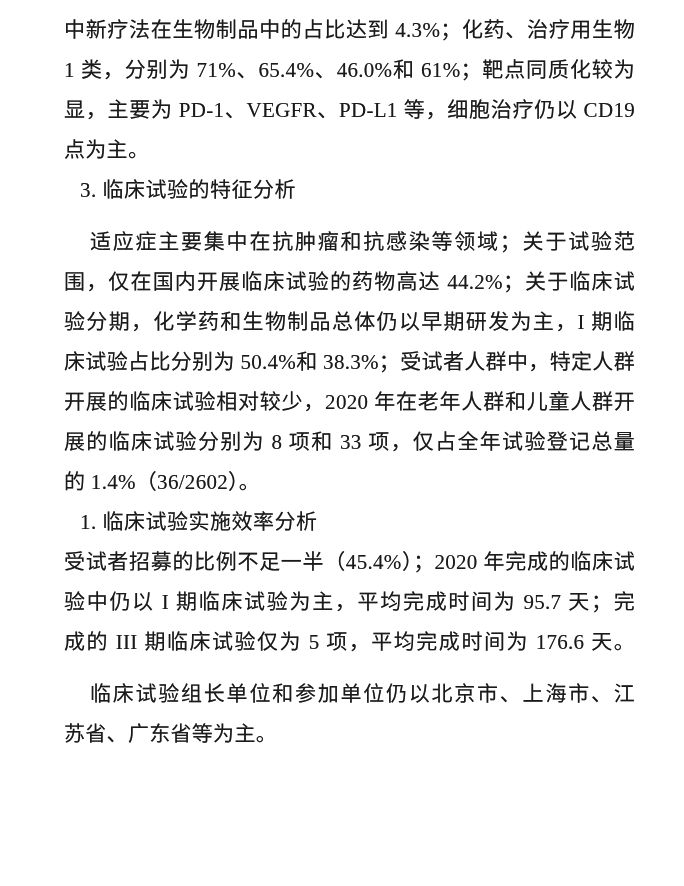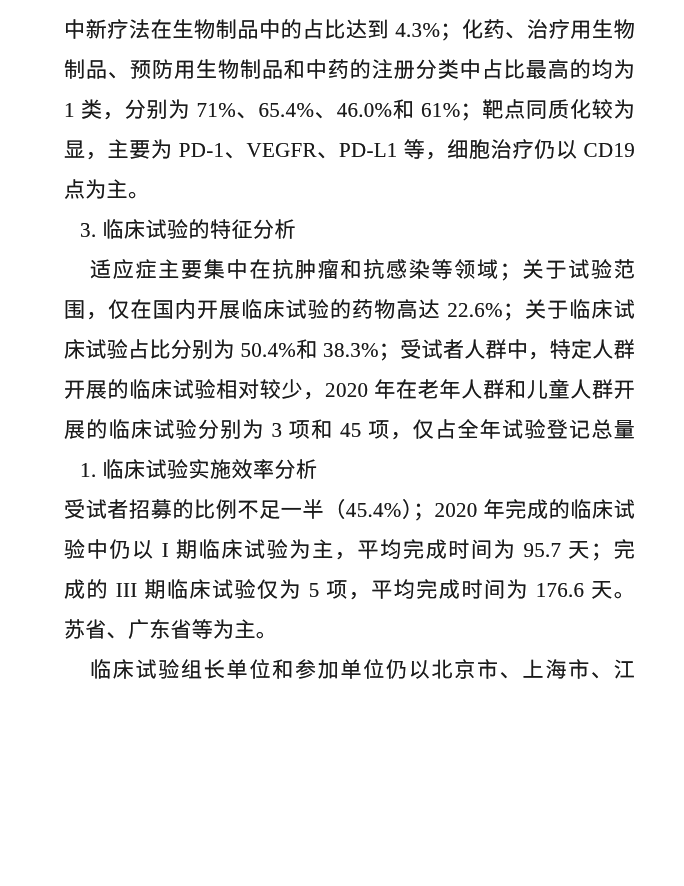"制品、预防用生物制品和中药的注册分类中占比最高的均为" div.line { html: <div>制品、预防用生物制品和中药的注册分类中占比最高的均为</div> -> none }
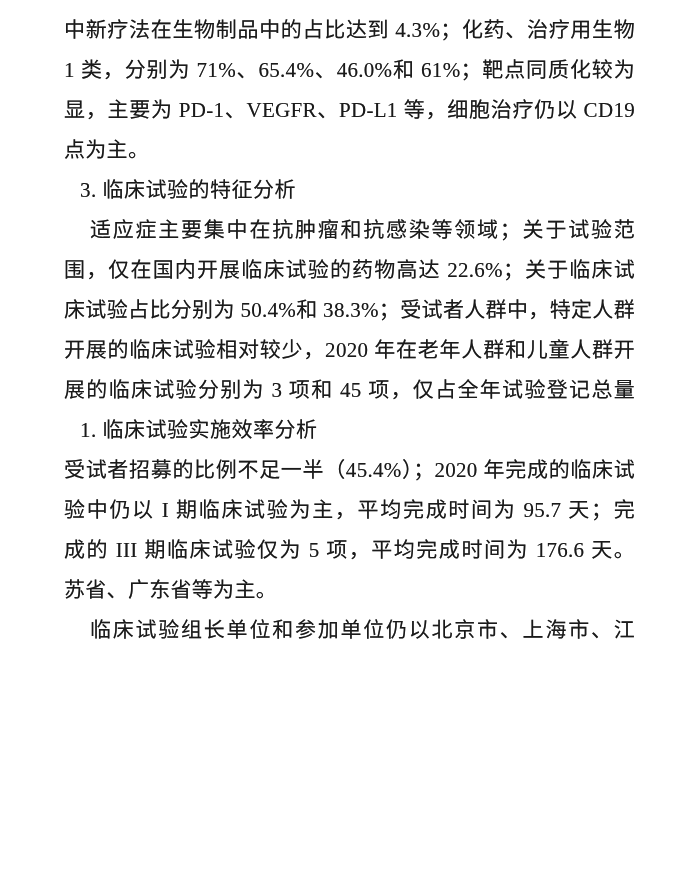"适应症主要集中在抗肿瘤和抗感染等领域；关于试验范" .line.indent-para { margin-top: none -> 12px }
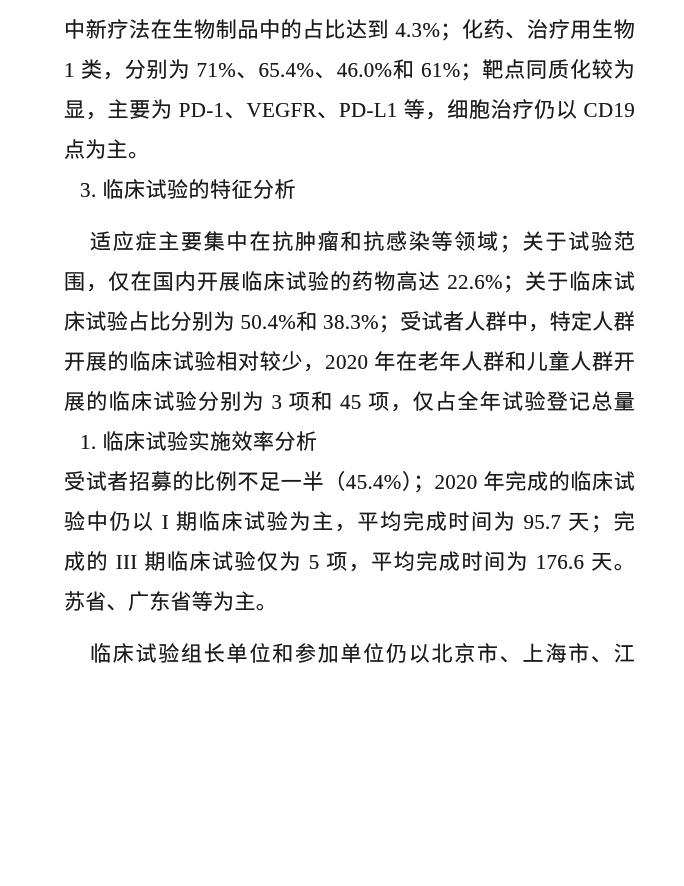"围，仅在国内开展临床试验的药物高达 22.6%；关于临床试" div.line { text: 22.6% -> 44.2% }
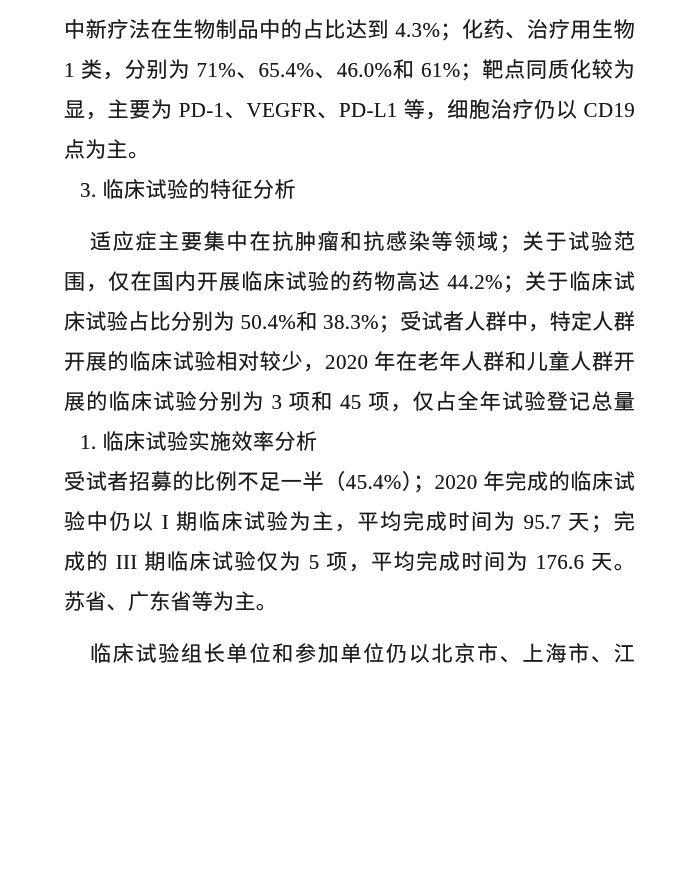"验分期，化学药和生物制品总体仍以早期研发为主，I 期临" div.line { html: none -> <div>验分期，化学药和生物制品总体仍以早期研发为主，I 期临</div> }
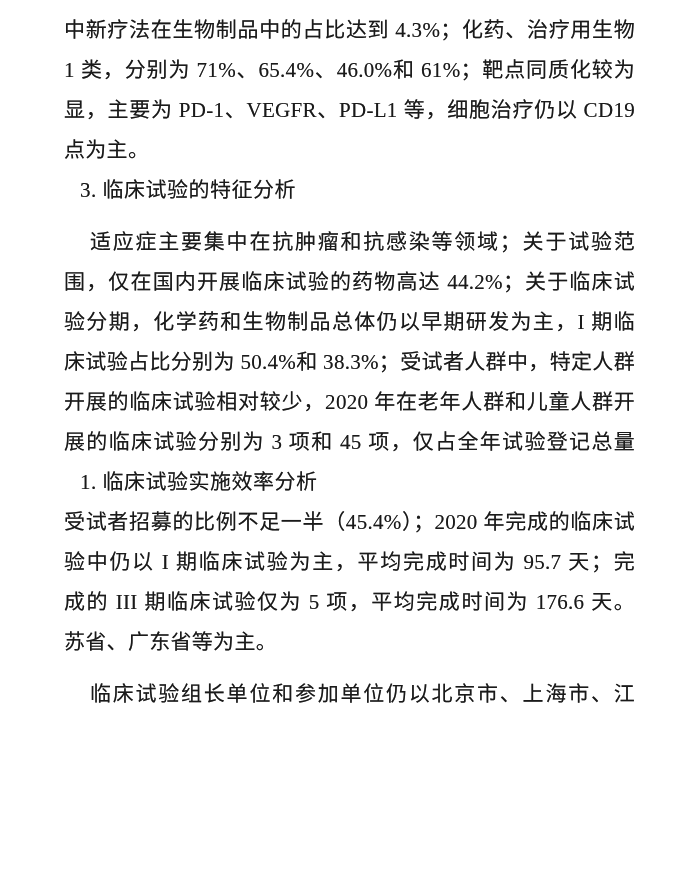"展的临床试验分别为 3 项和 45 项，仅占全年试验登记总量" div.line { text: 3 项和 45 -> 8 项和 33 }
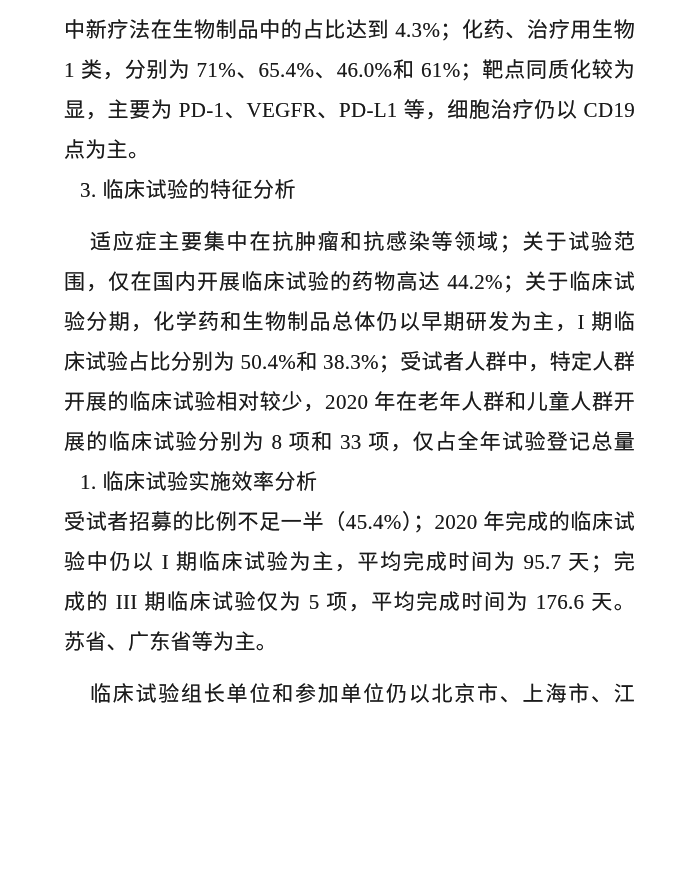"的 1.4%（36/2602）。" div.line { html: none -> <div>的 1.4%（36/2602）。</div> }
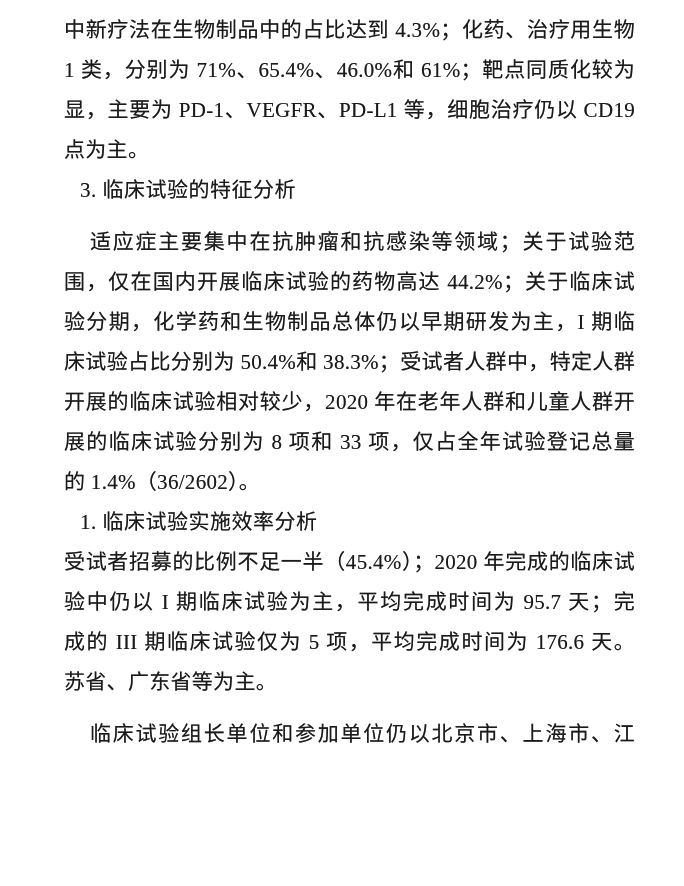"苏省、广东省等为主。" div.line { order: before "临床试验组长单位和参加单位仍以北京市、上海市、江" -> after "临床试验组长单位和参加单位仍以北京市、上海市、江" }
